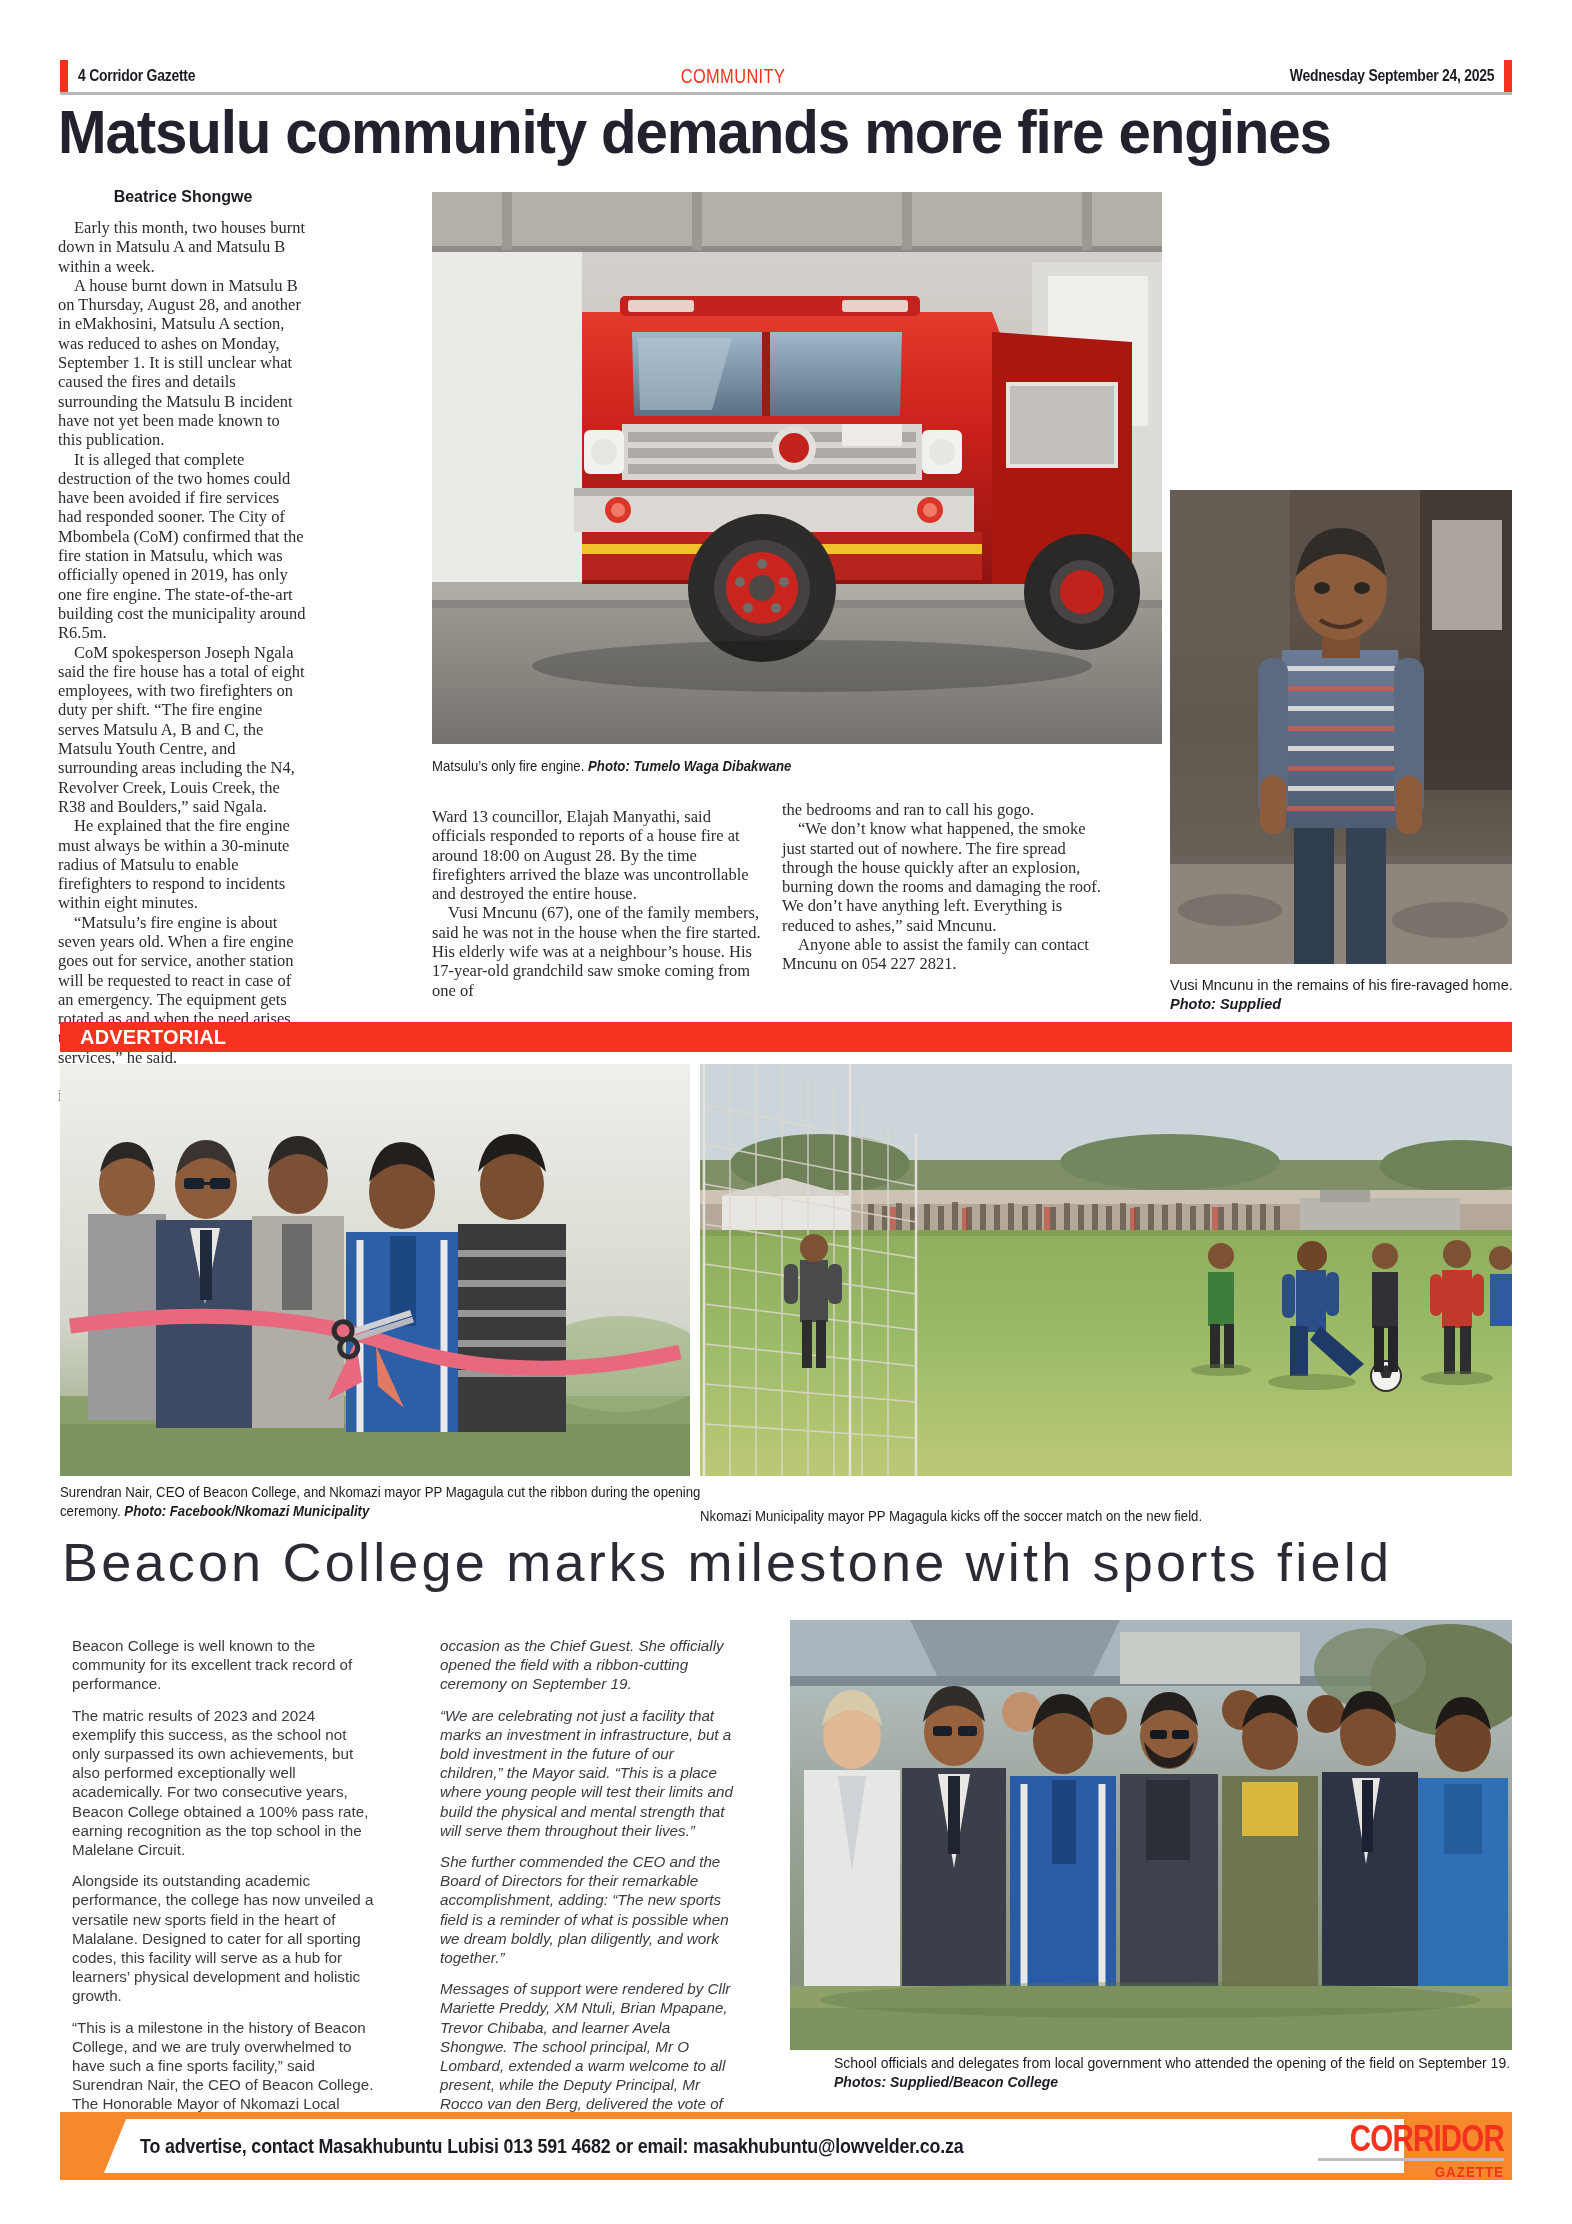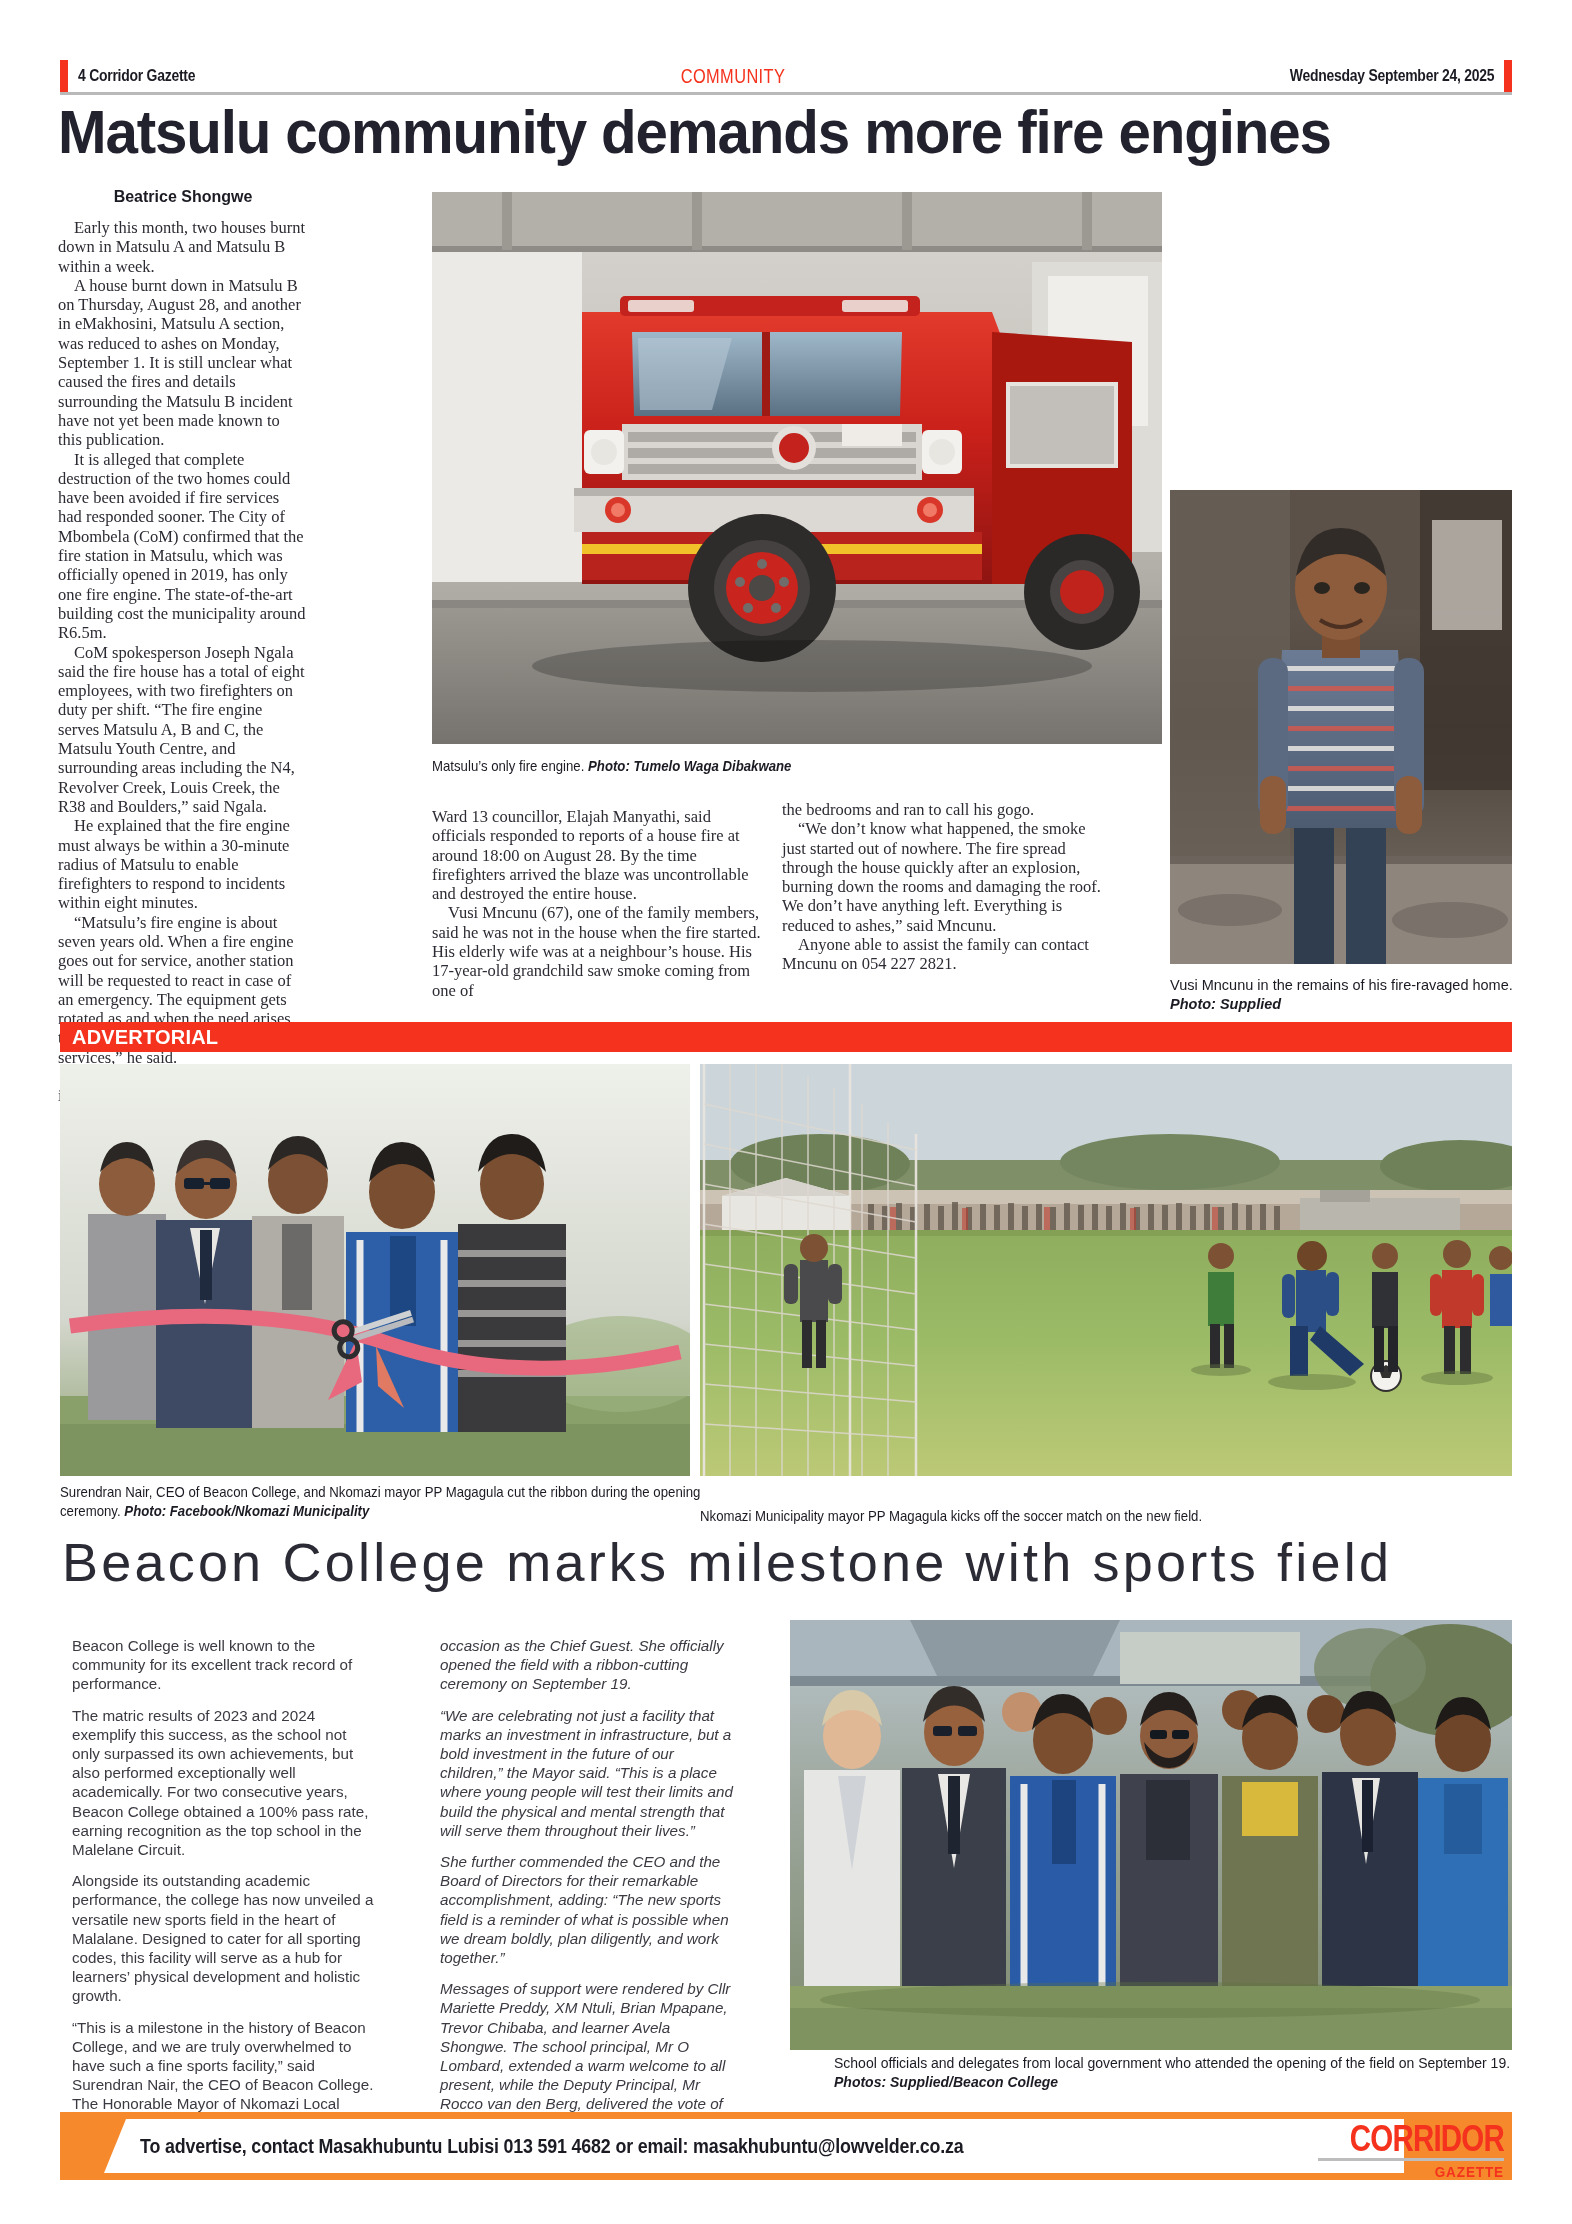"ADVERTORIAL" .advertorial-label { padding-left: 12px -> 20px }
